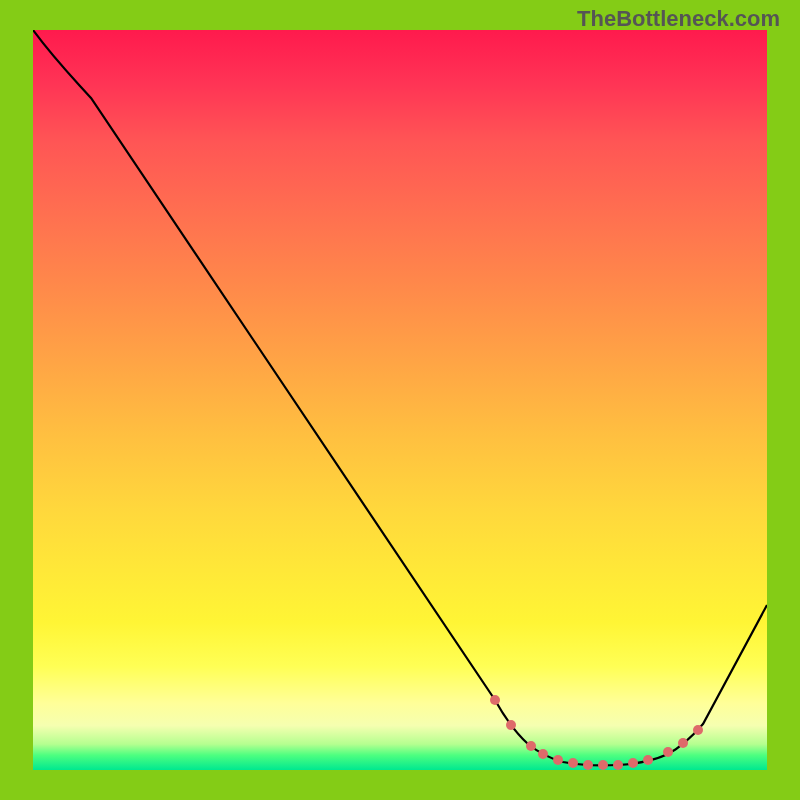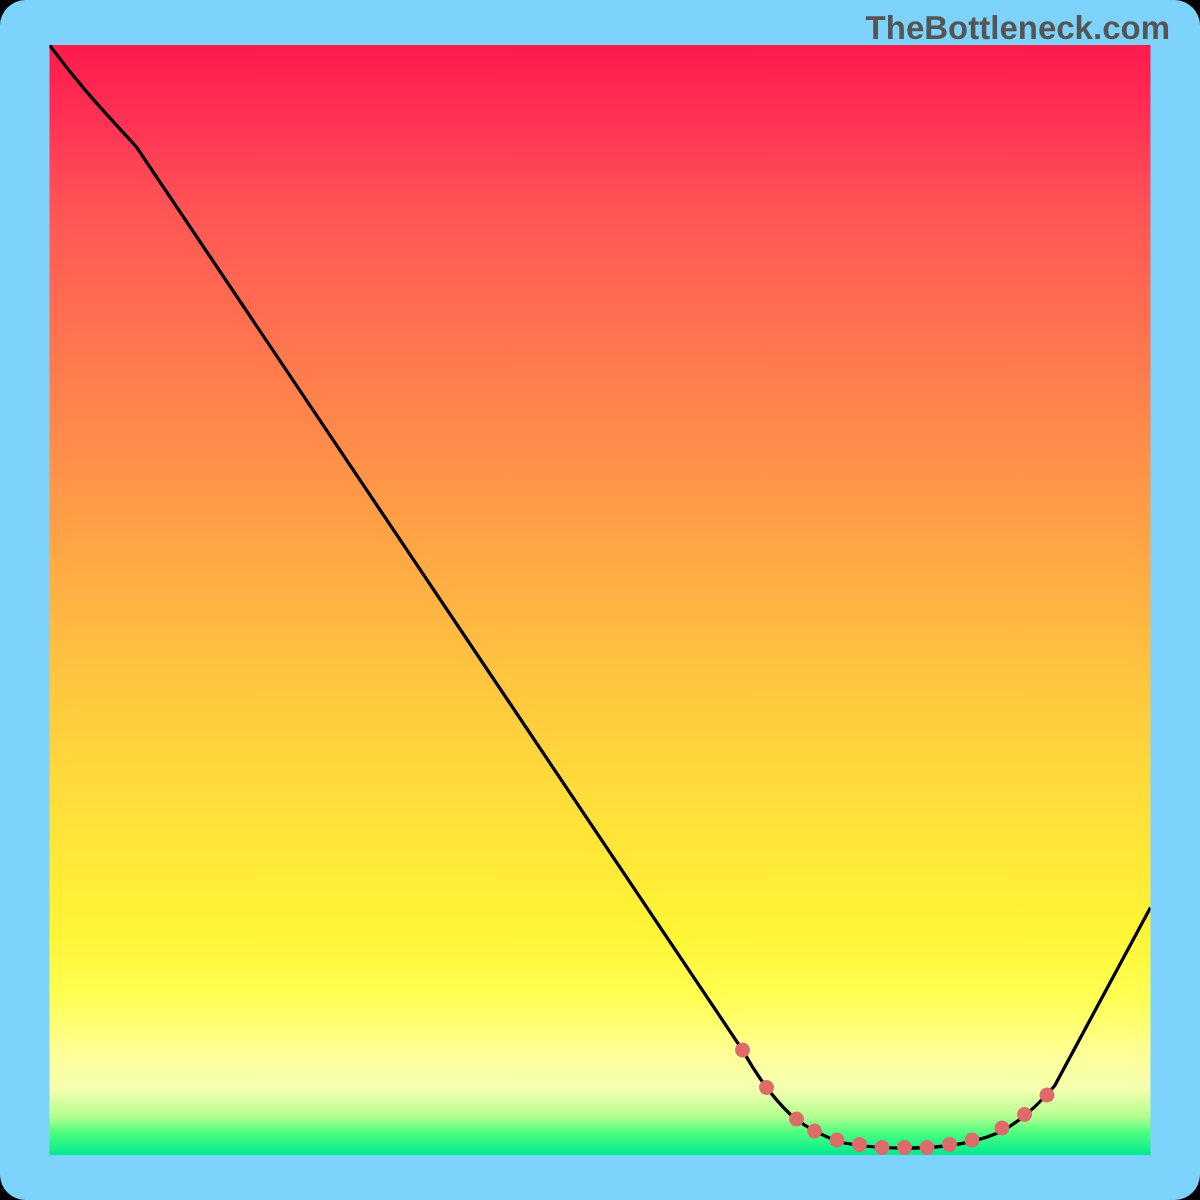"TheBottleneck.com" .container { background: #7dd3fc -> #84cc16; border-radius: 17px -> none }
